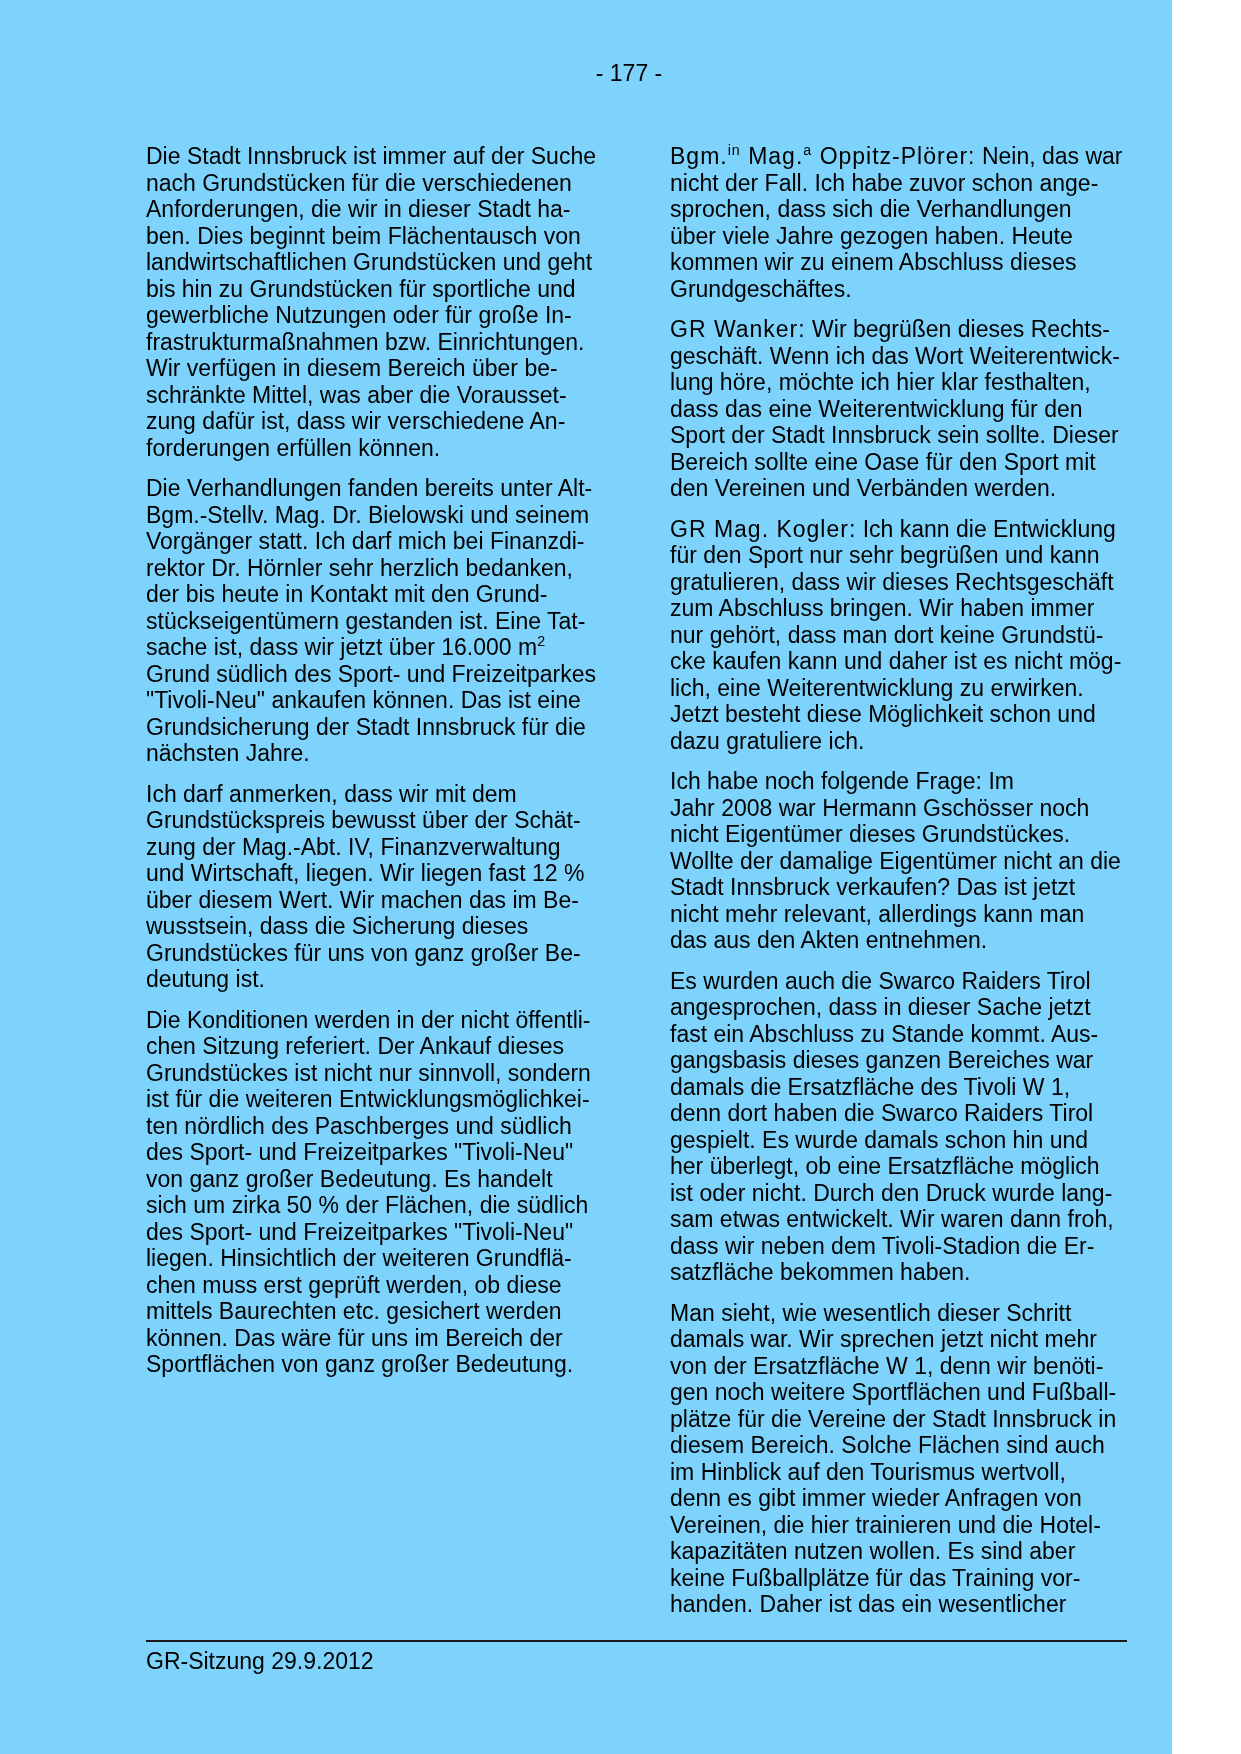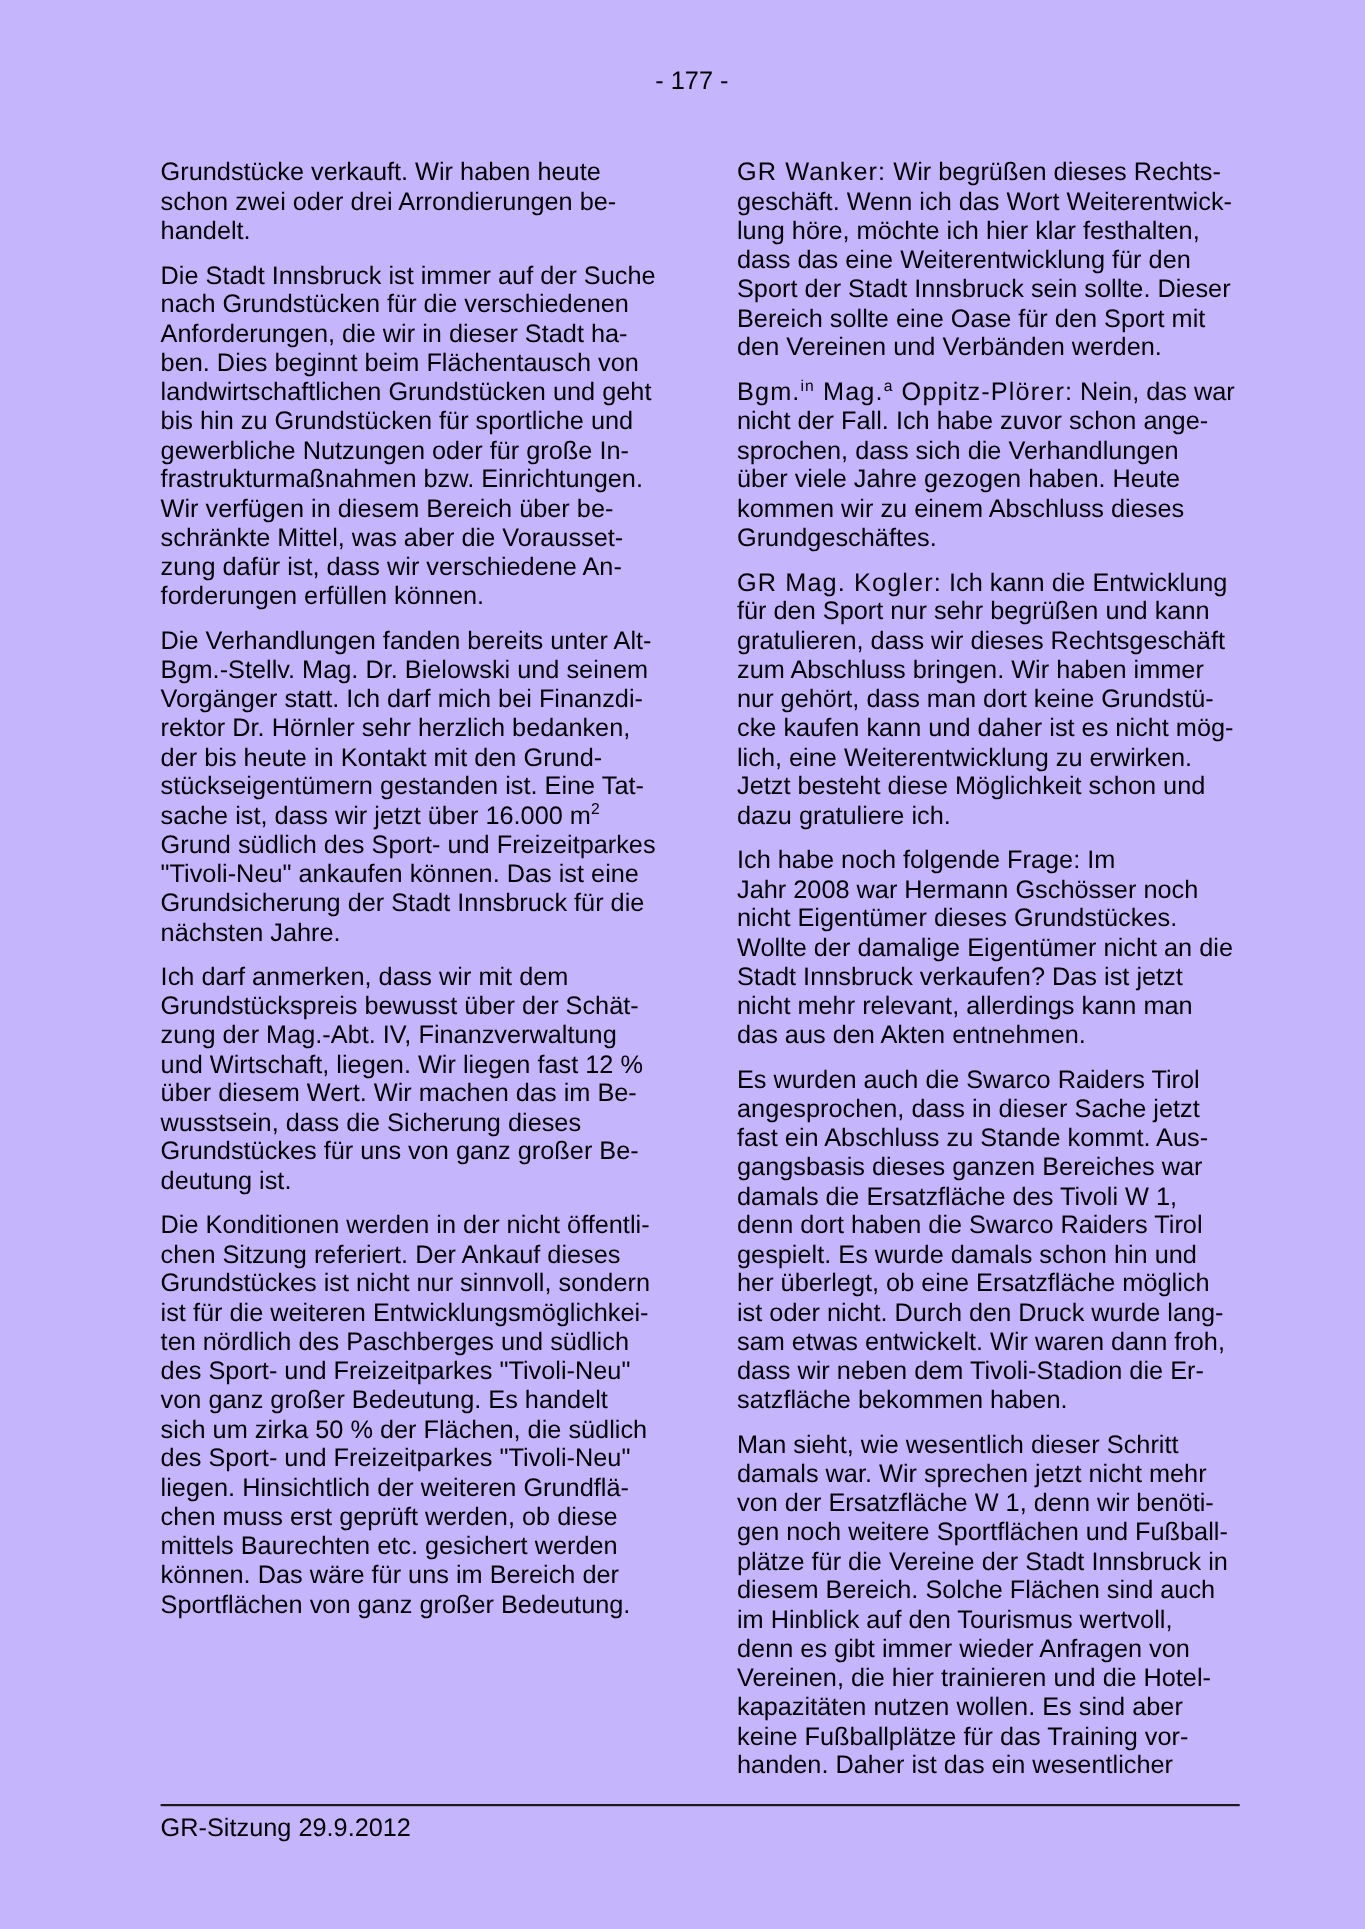"- 177 -" #page { background: #c4b5fd -> #7dd3fc; padding-left: none -> 43px; width: 1241px -> 1129px }
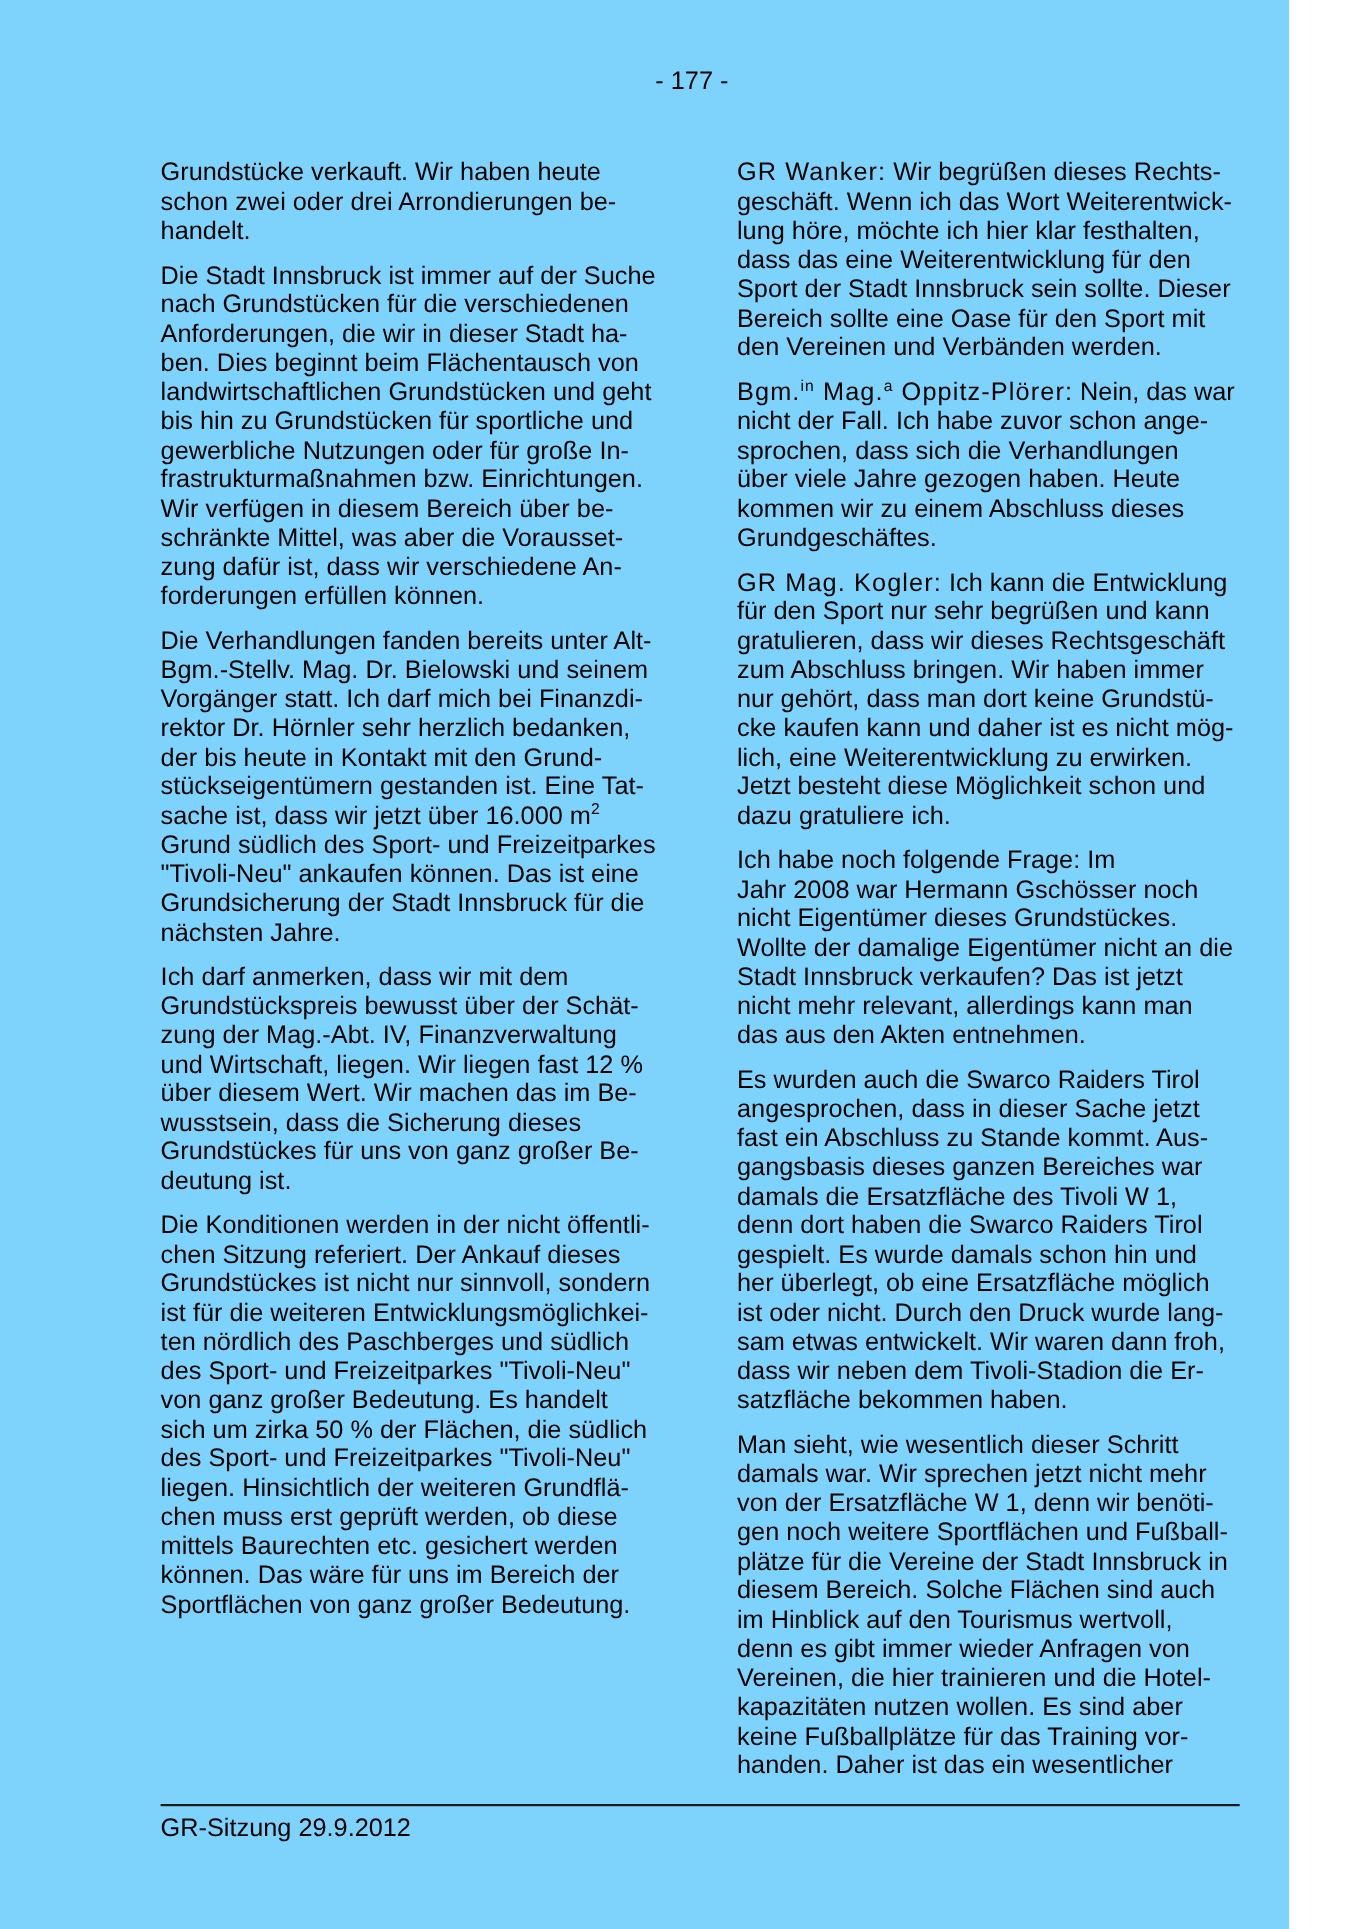"Grundstücke verkauft. Wir haben heute" p.para { html: <p>Grundstücke verkauft. Wir haben heute<br>schon zwei oder drei Arrondierungen be-<br>handelt.</p> -> none }
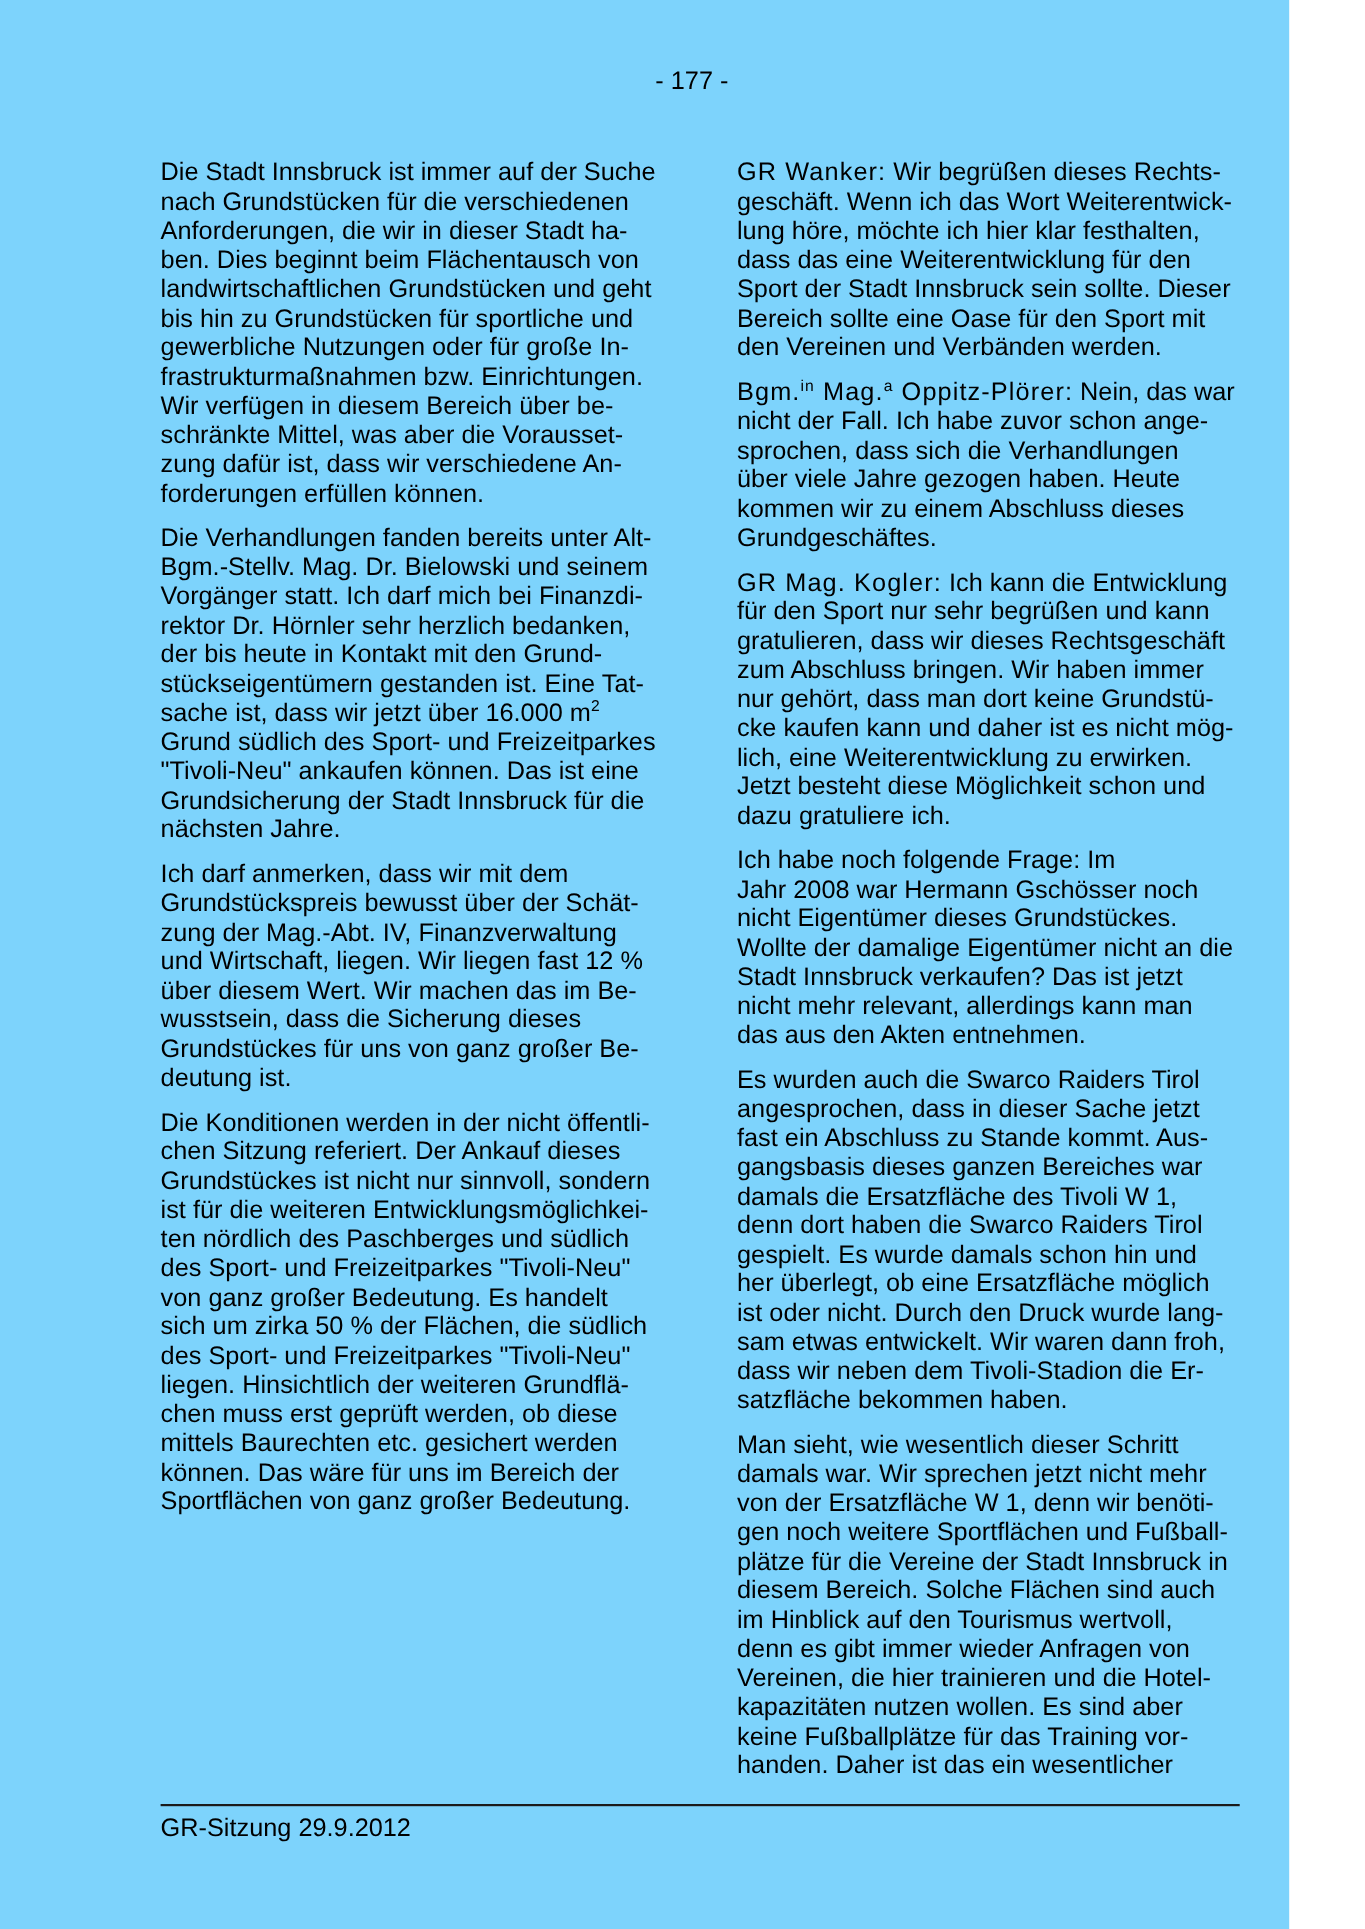"GR Wanker: Wir begrüßen dieses" p.para { order: before "Bgm.in Mag.a Oppitz-Plörer: Nein, das" -> after "Bgm.in Mag.a Oppitz-Plörer: Nein, das" }
